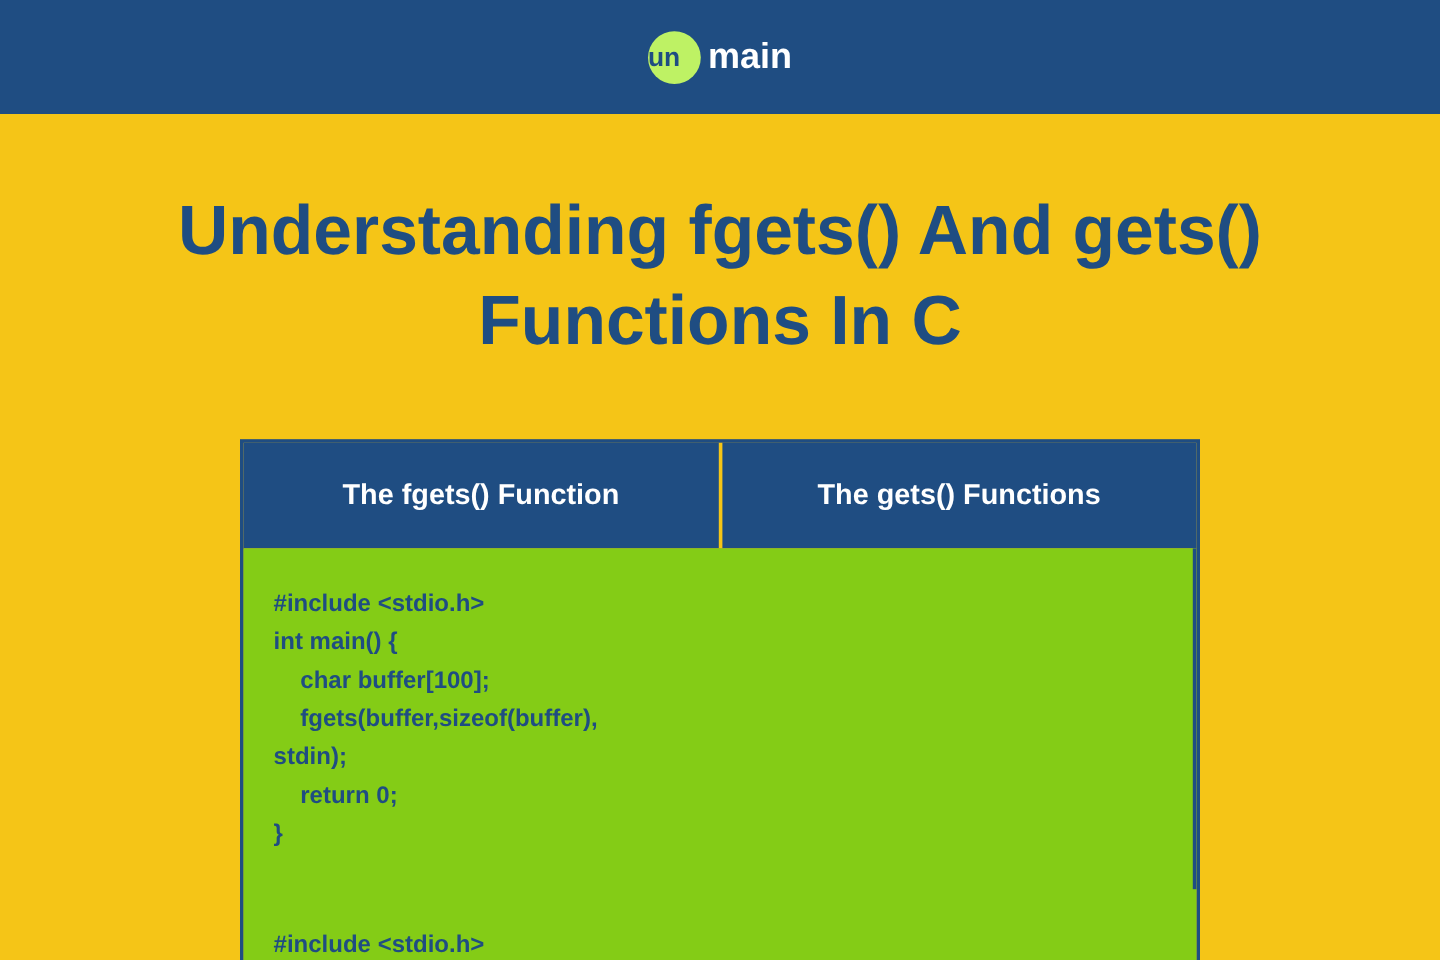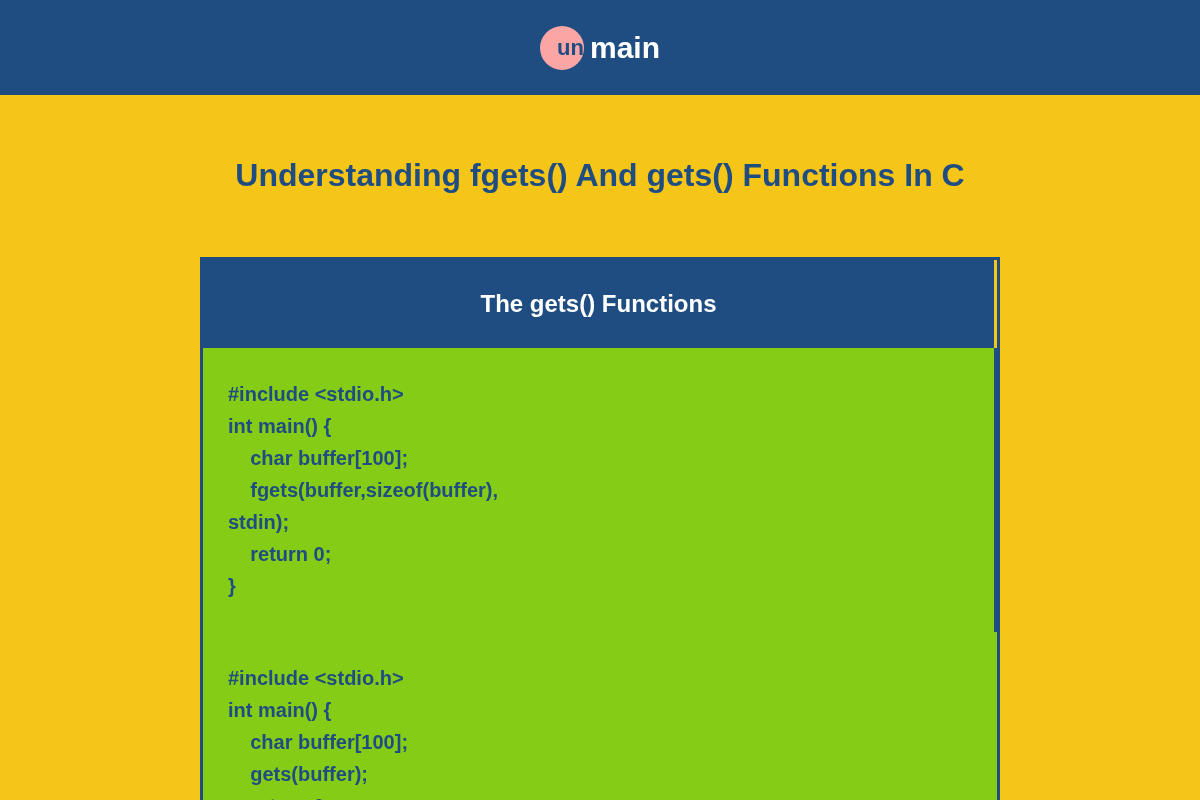"un" .logo-circle { background: #fca5a5 -> #bef264; justify-content: flex-end -> flex-start }
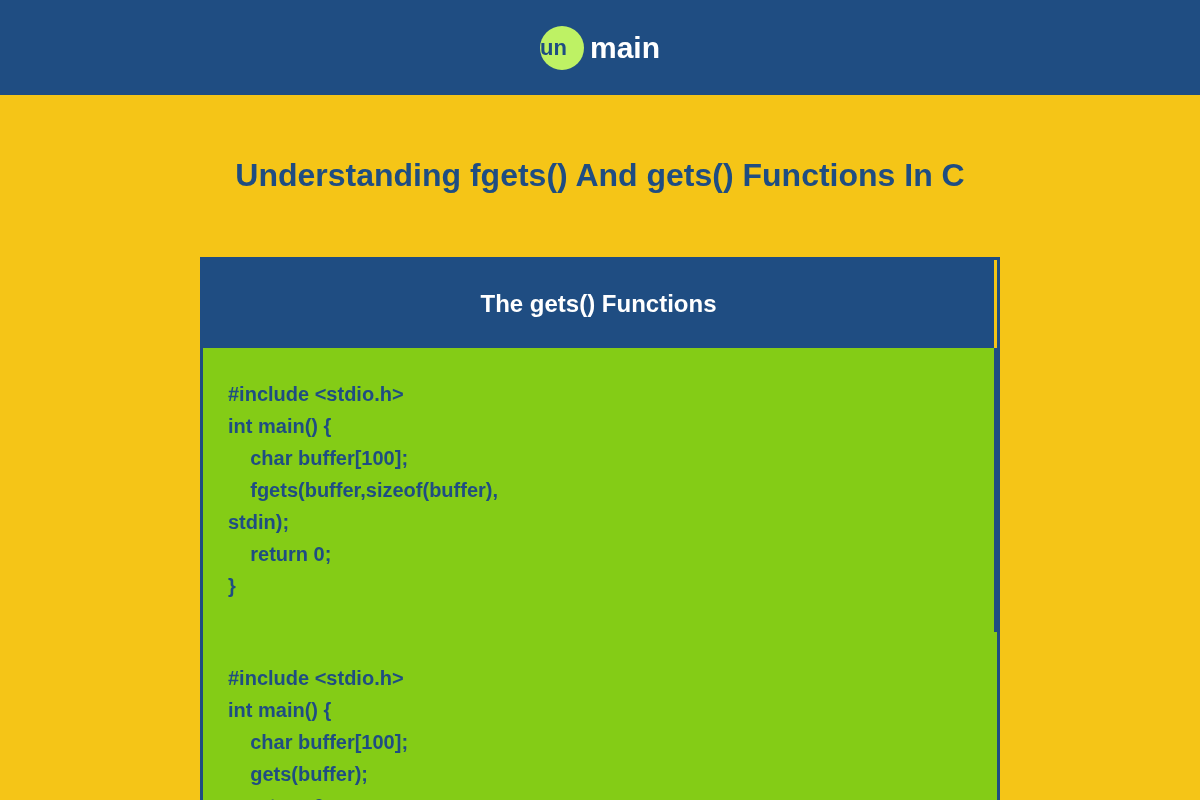"Understanding fgets() And gets()" .title { font-size: 32px -> 58px }
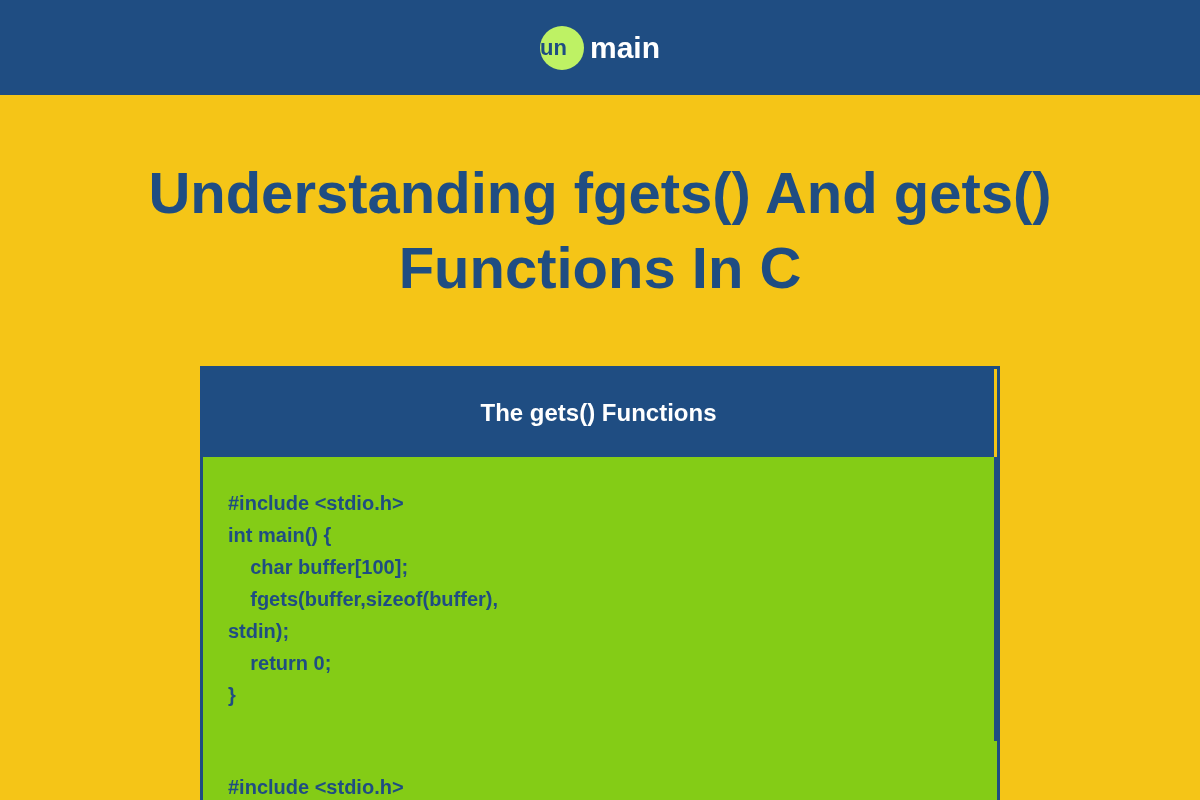"The fgets() Function" div.header-cell { html: none -> <div>The fgets() Function</div> }
